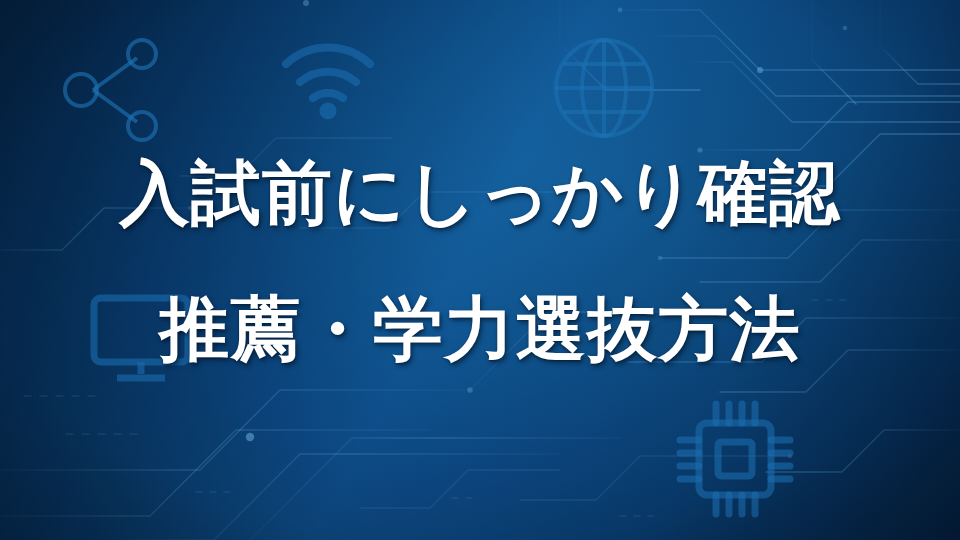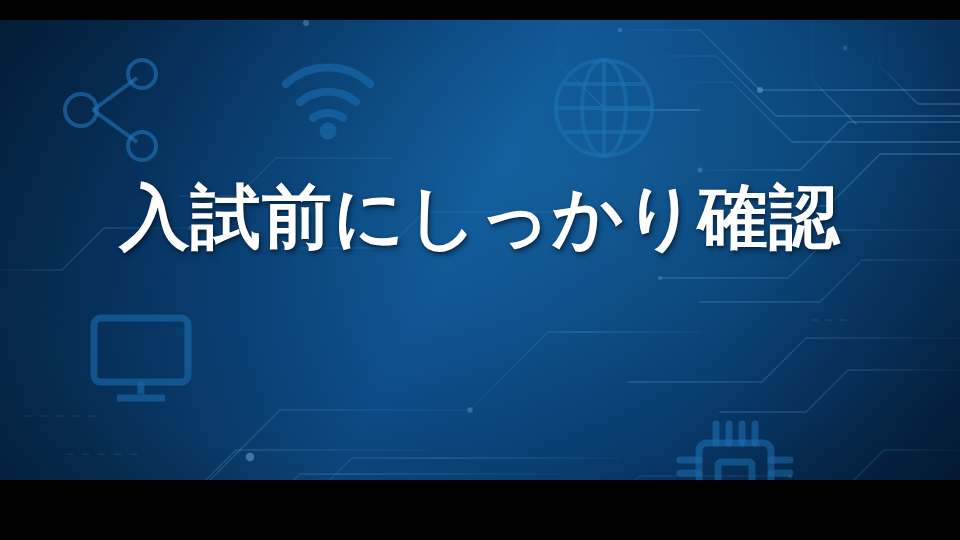"入試前にしっかり確認" .banner { height: 460px -> 540px; margin-top: 20px -> none }
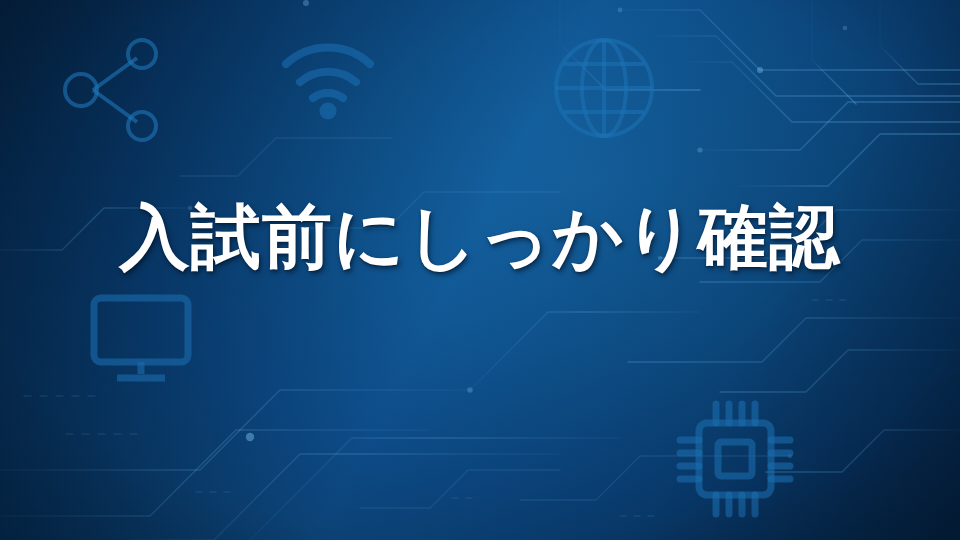"推薦・学力選抜方法" div.line { html: none -> <div>推薦・学力選抜方法</div> }
